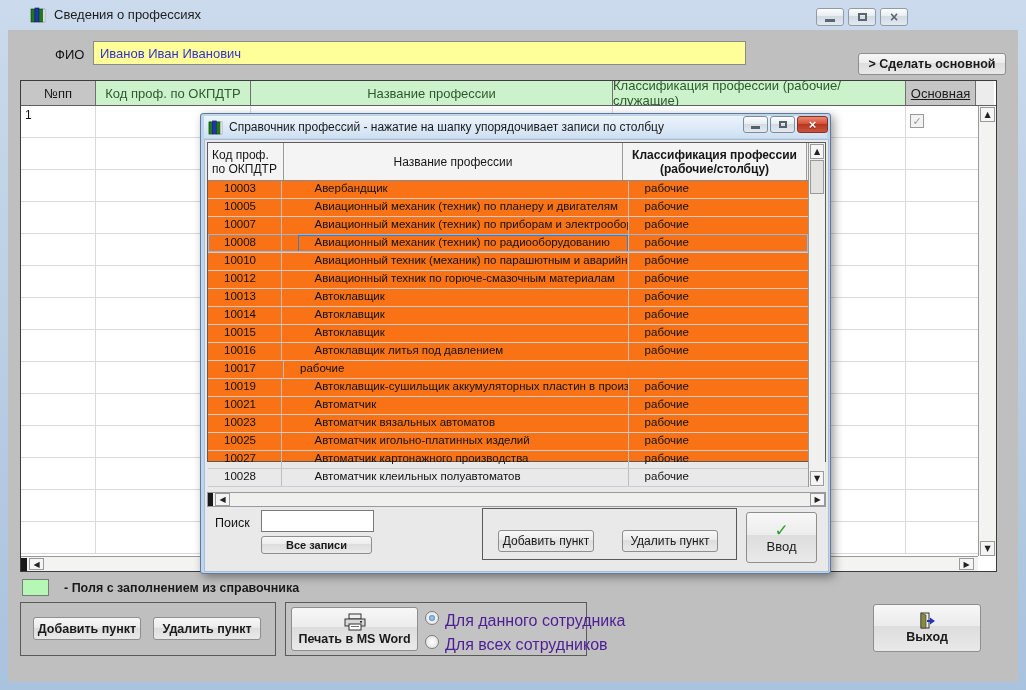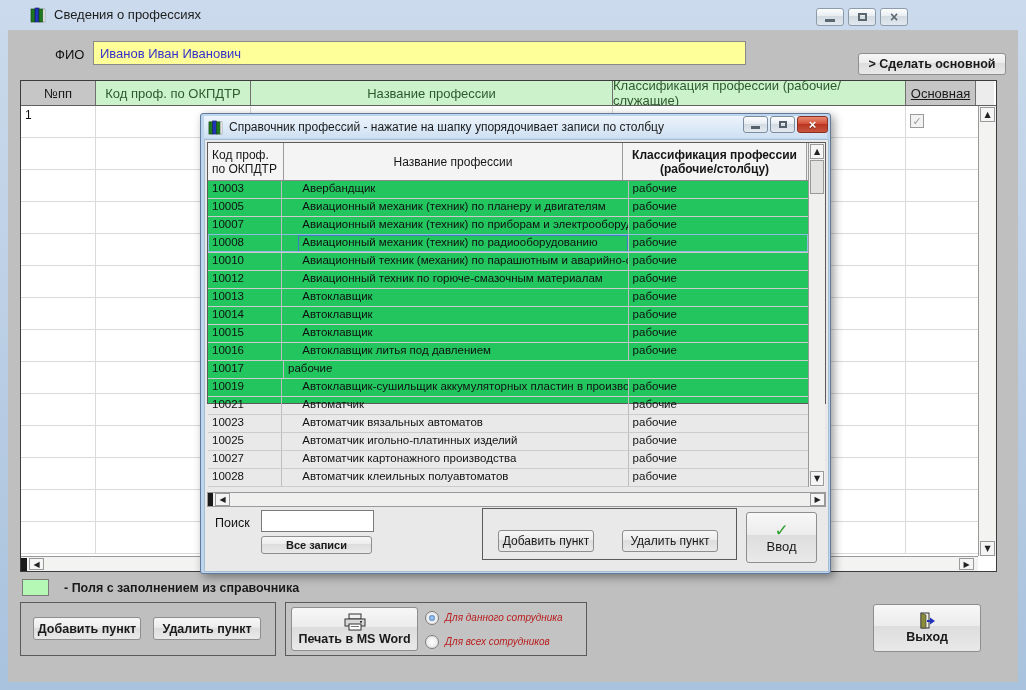"Код проф." .dgrid { background: #22c55e -> #f97316; height: 262px -> 320px }
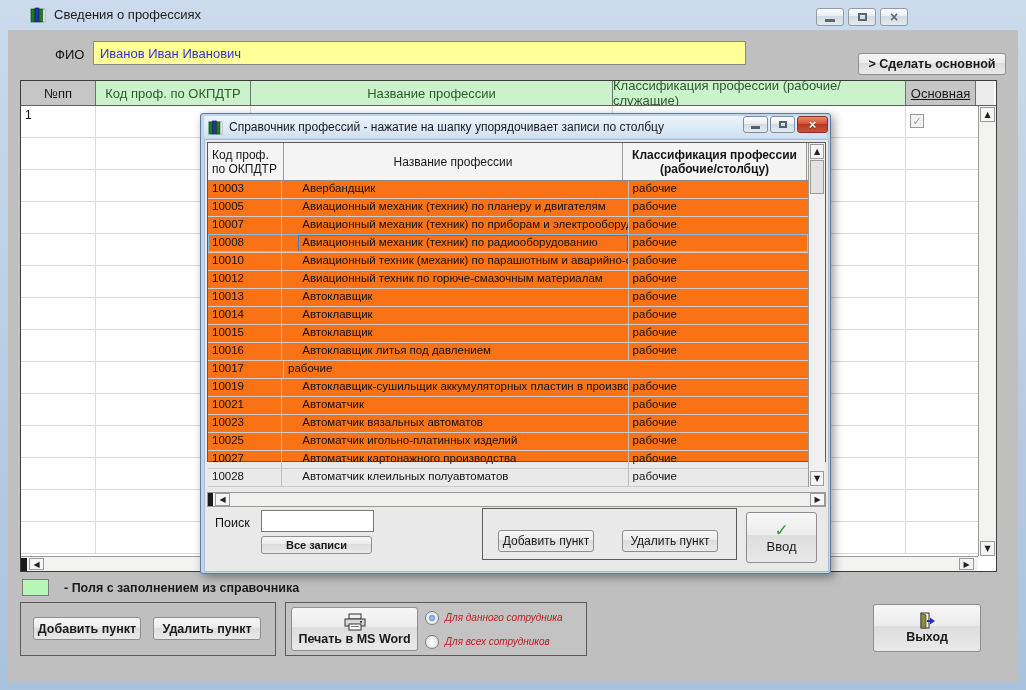"10003" .dcell { padding: 1px 4px 0 4px -> 1px 4px 0 16px }
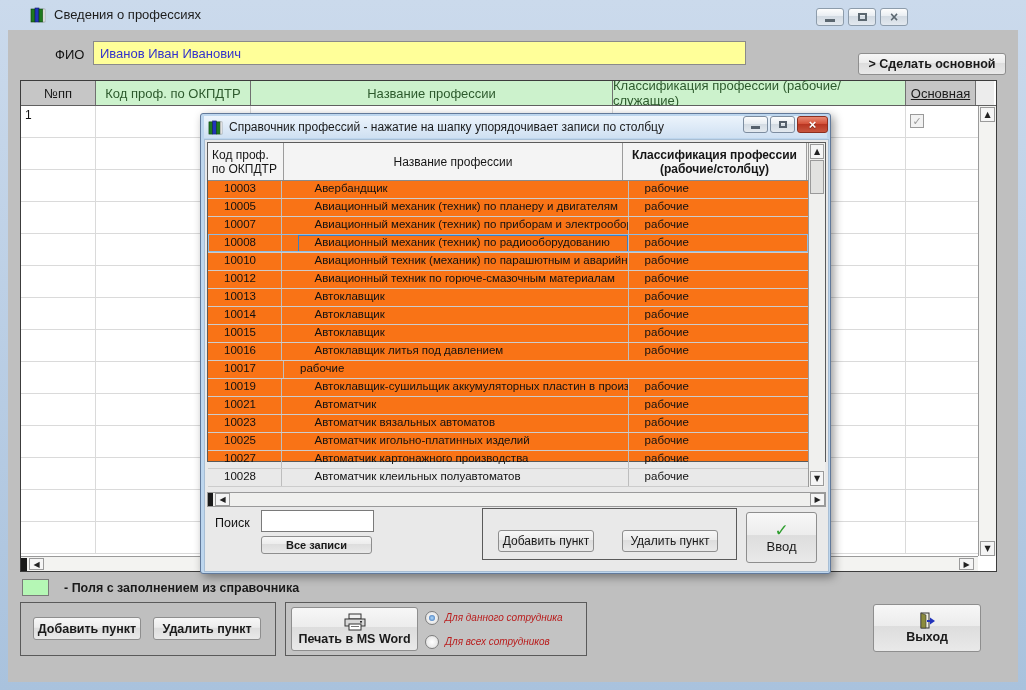"Для данного сотрудника" .radio-label { color: #b91c1c -> #4c1d95; font-size: 10px -> 16px; font-style: italic -> none }
